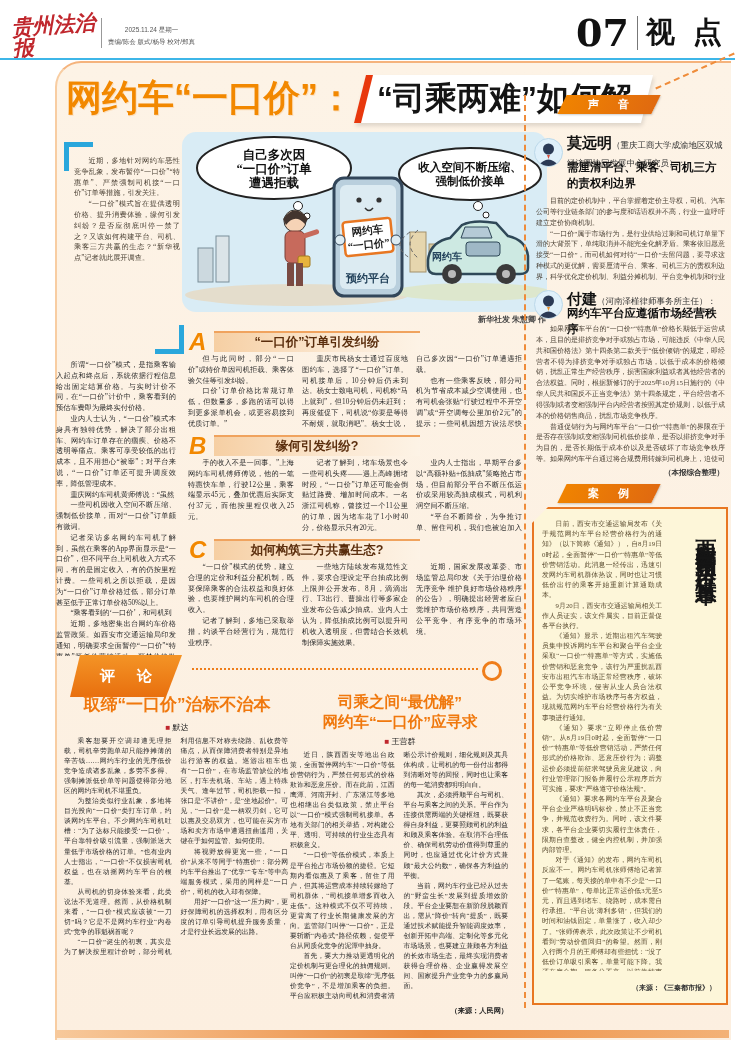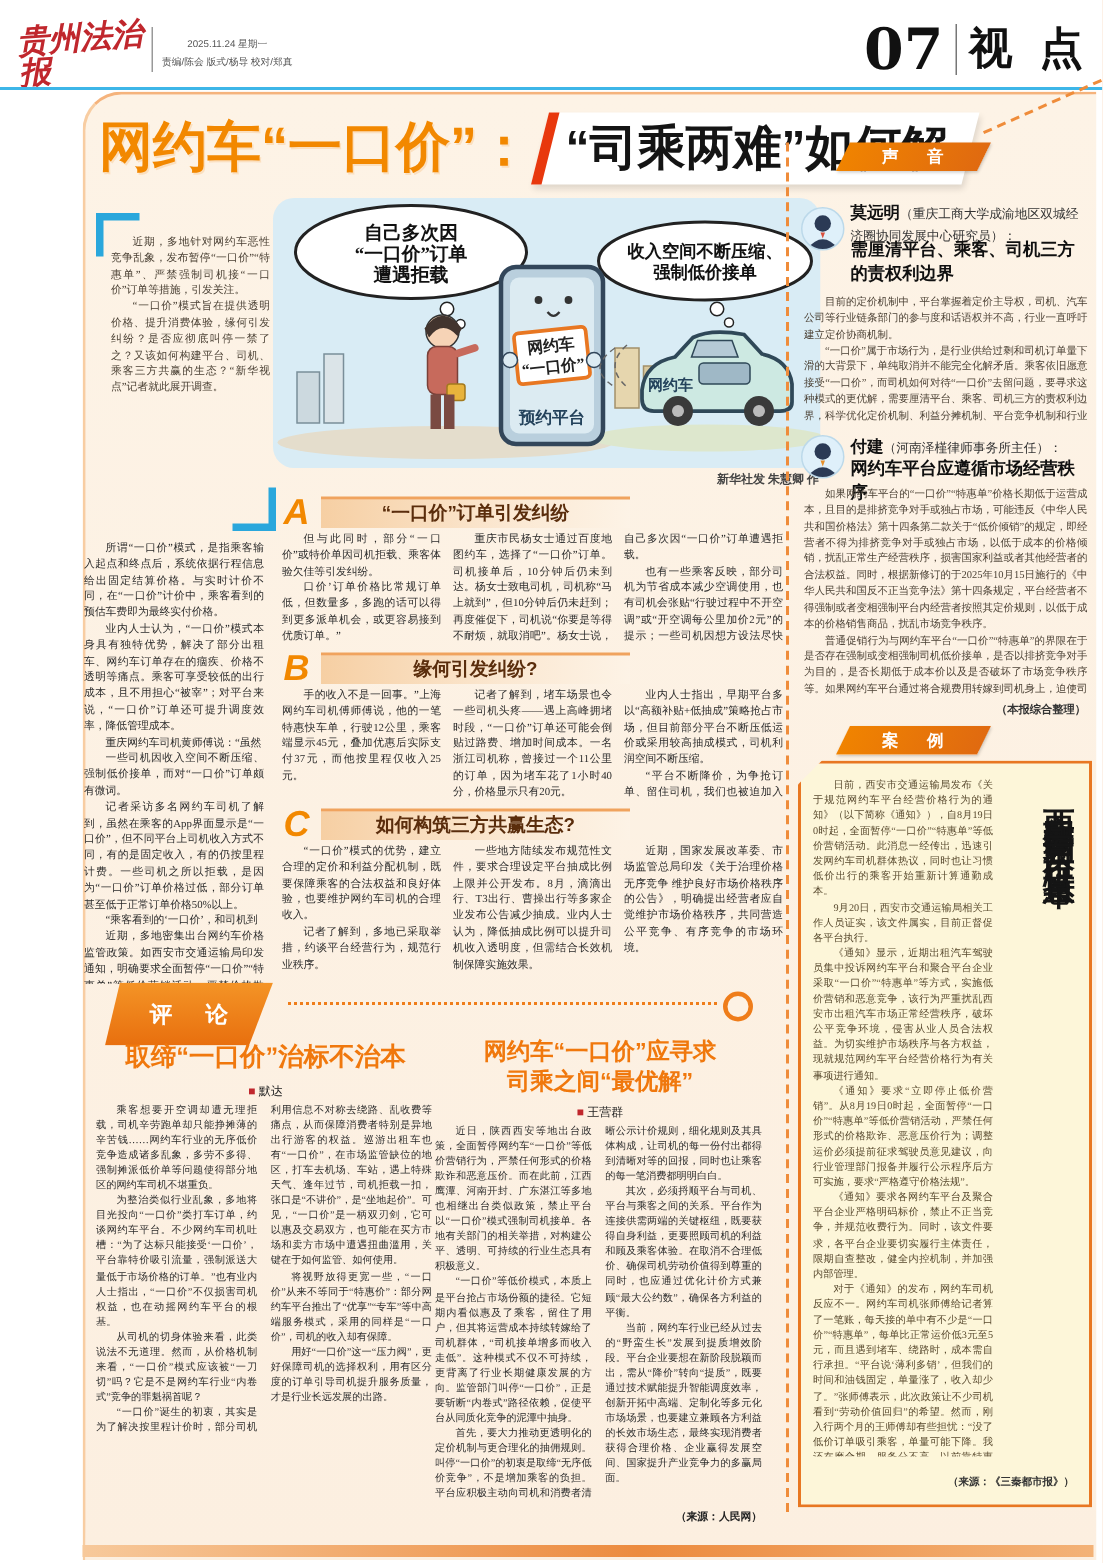"莫远明" .exp-name b { font-family: none -> Liberation Mono, monospace; font-size: 11px -> 15px }
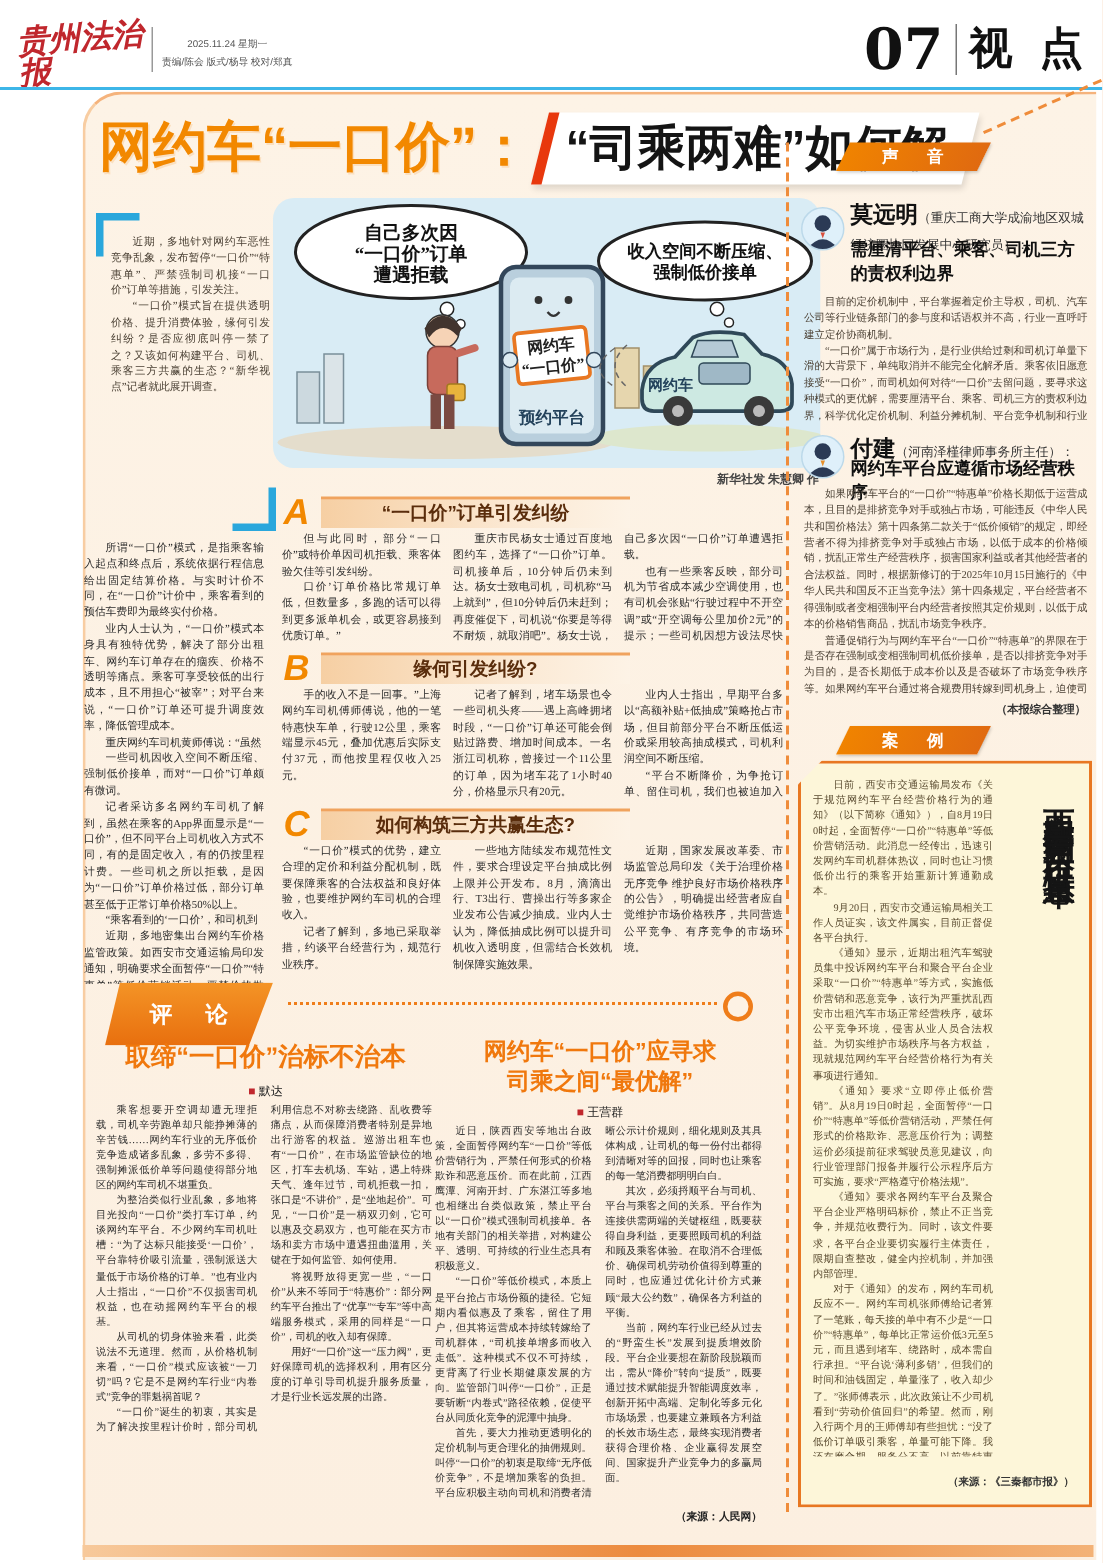"网约车“一口价”应寻求" div { order: before "司乘之间“最优解”" -> after "司乘之间“最优解”" }
